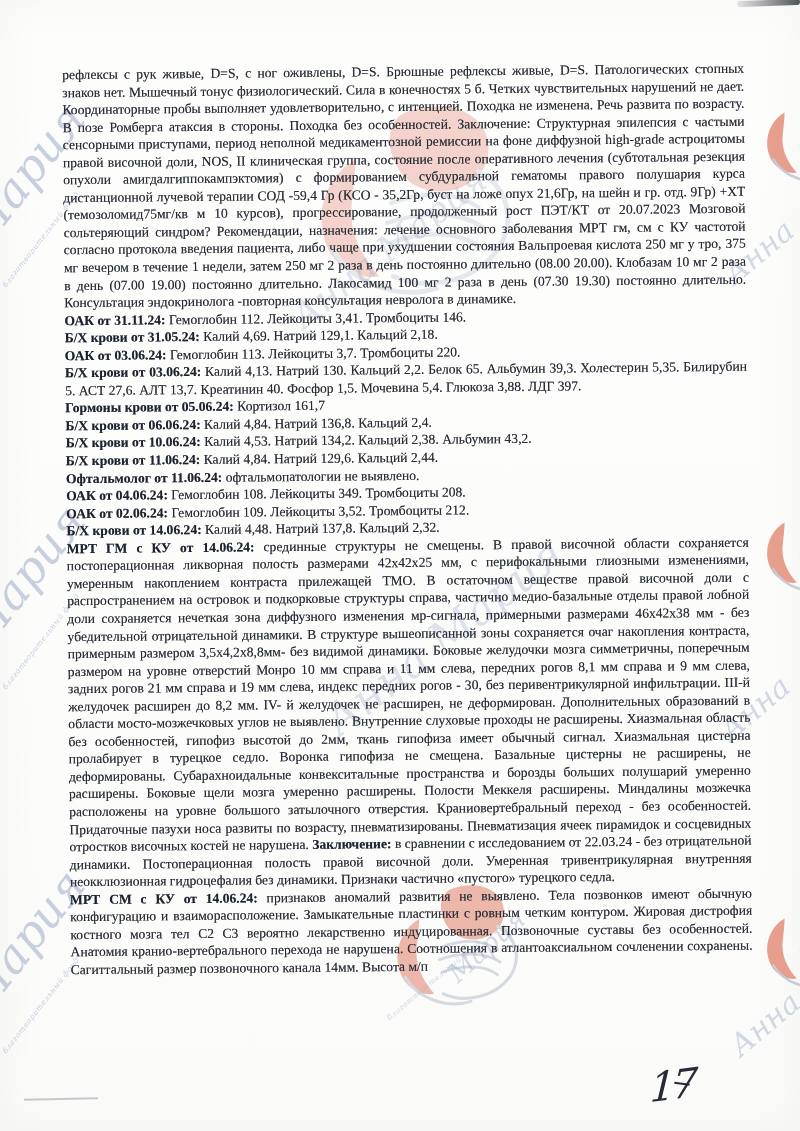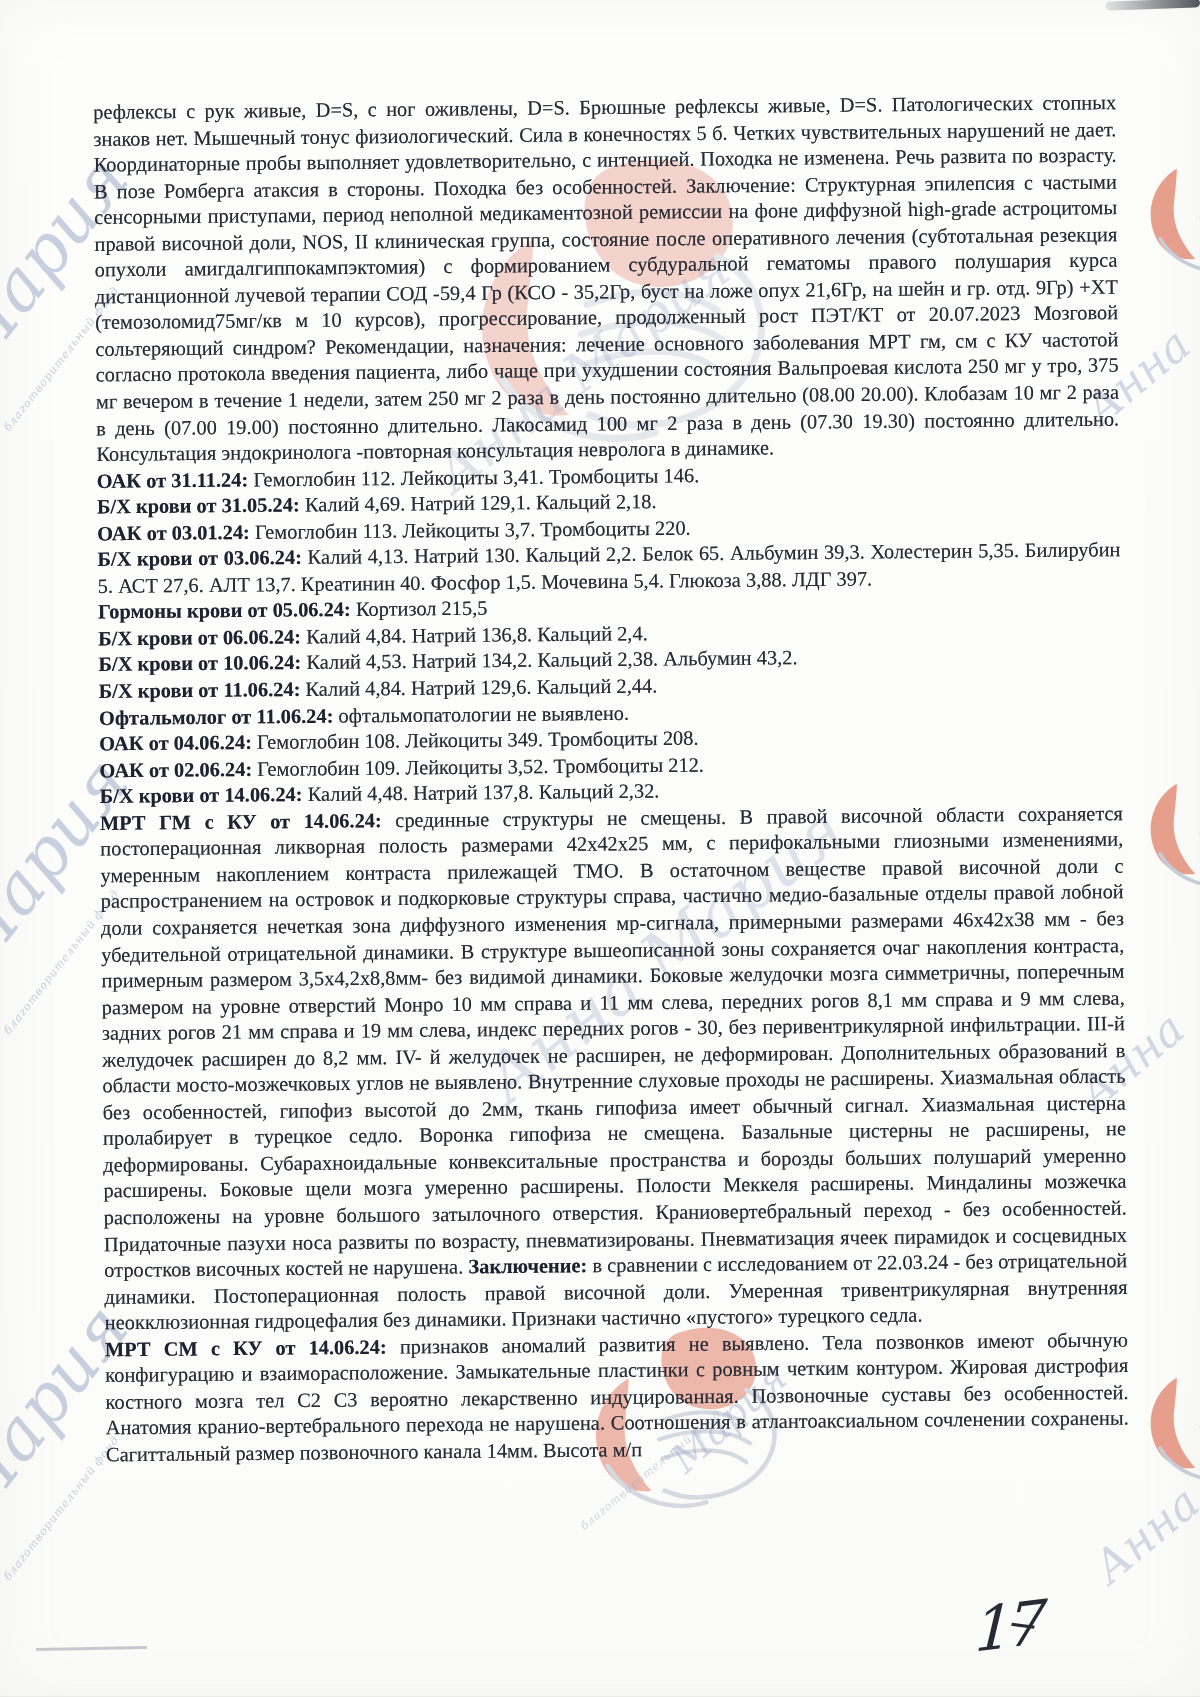"ОАК от 03.01.24:" span.b { text: 03.01.24 -> 03.06.24 }
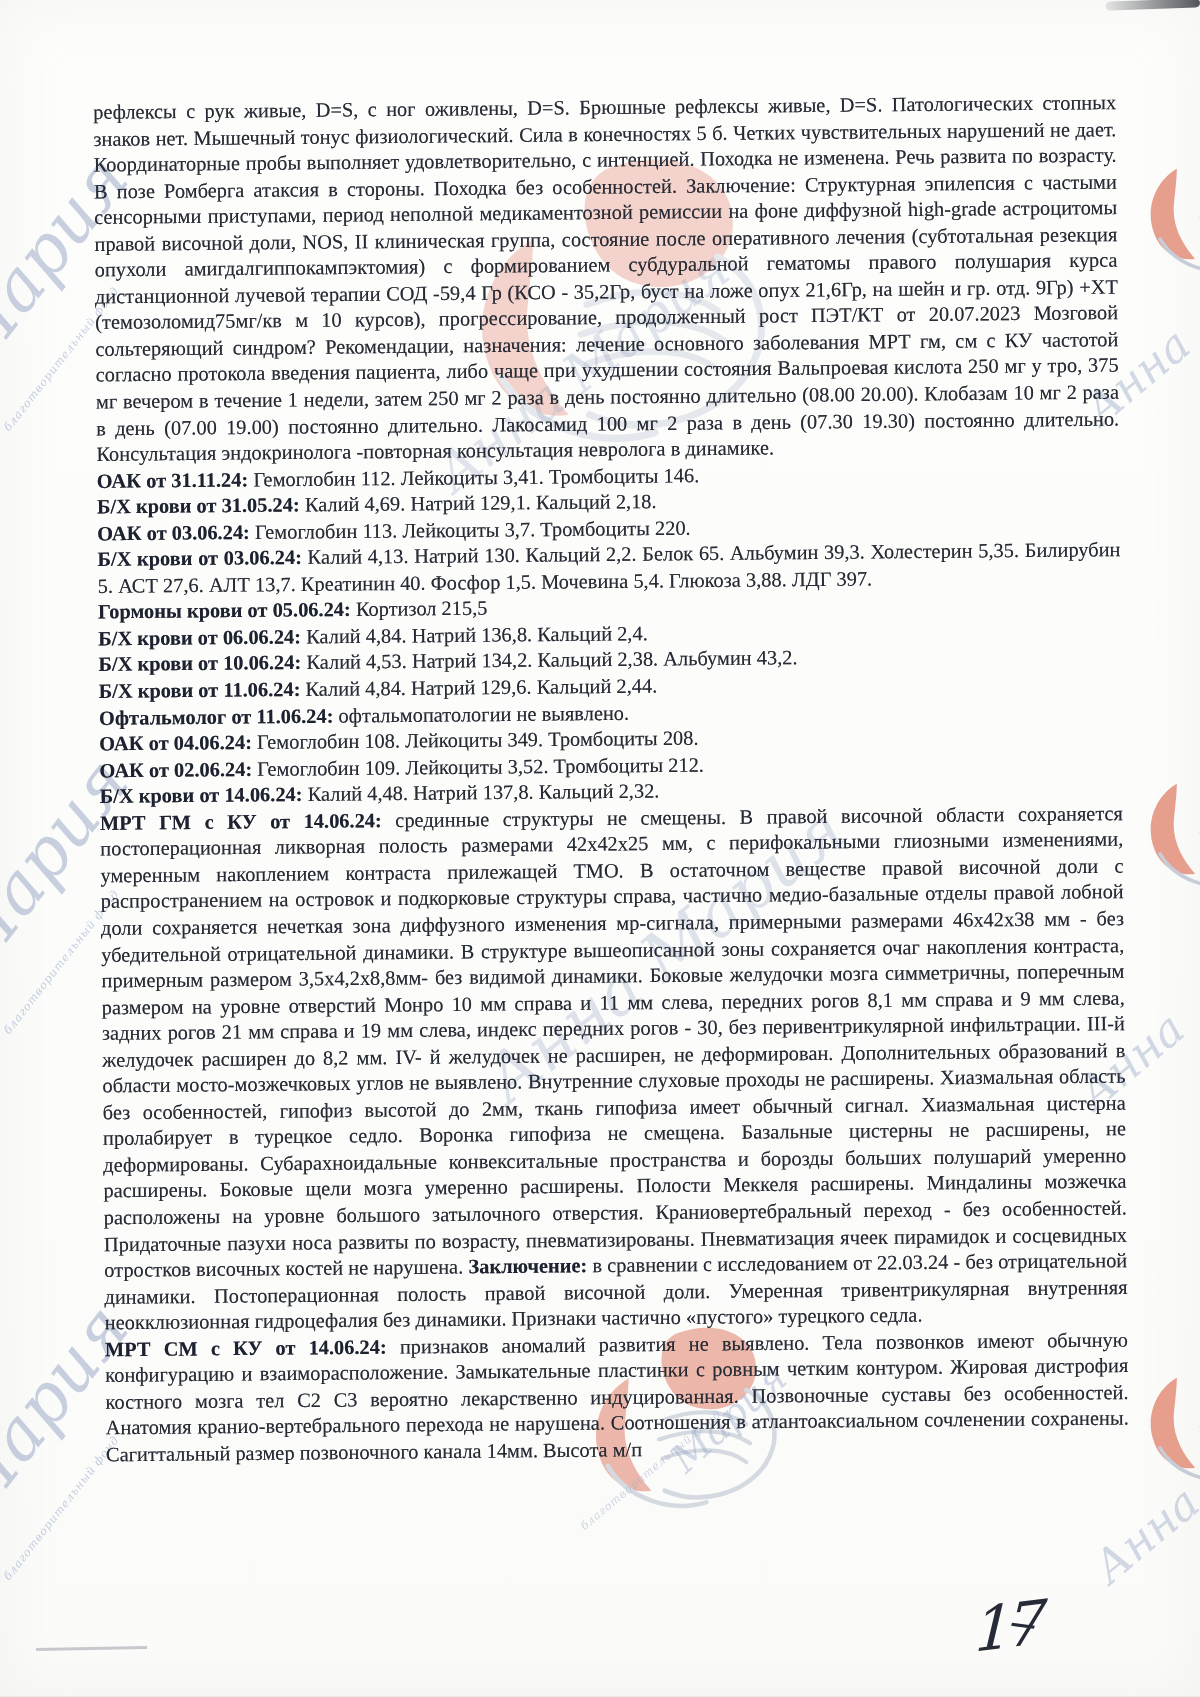"Кортизол 215,5" span { text: 215,5 -> 161,7 }
